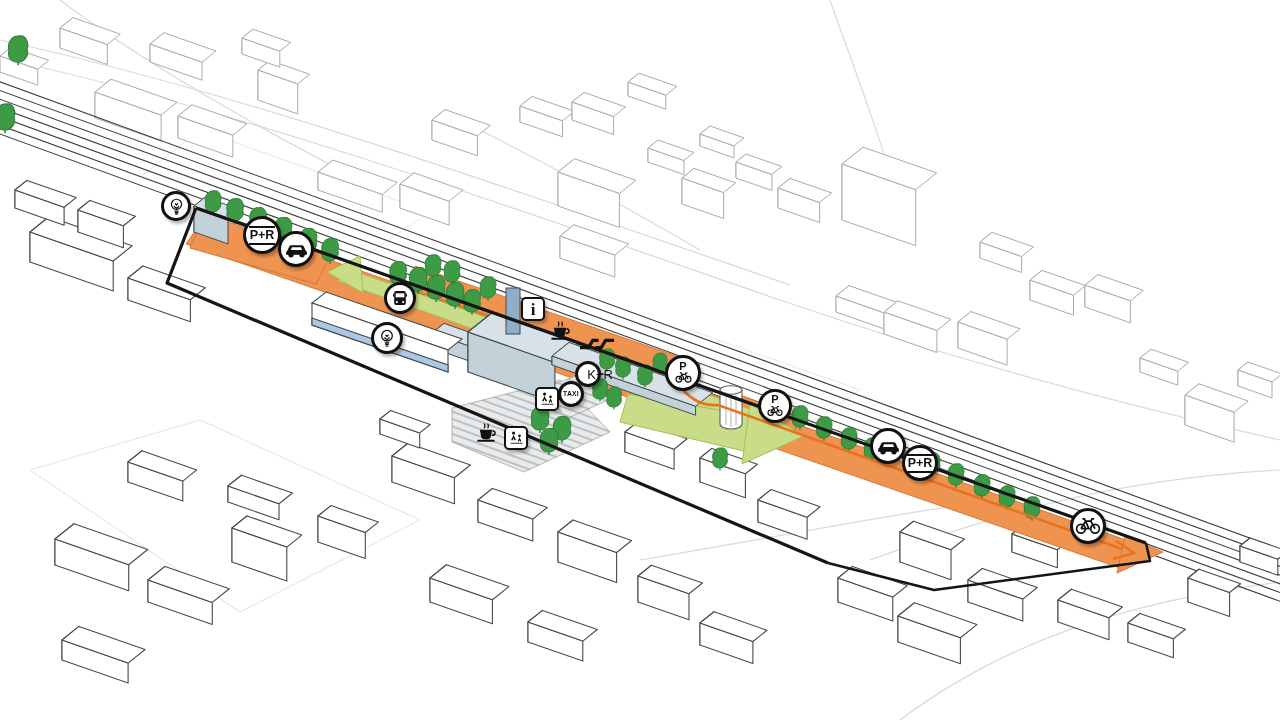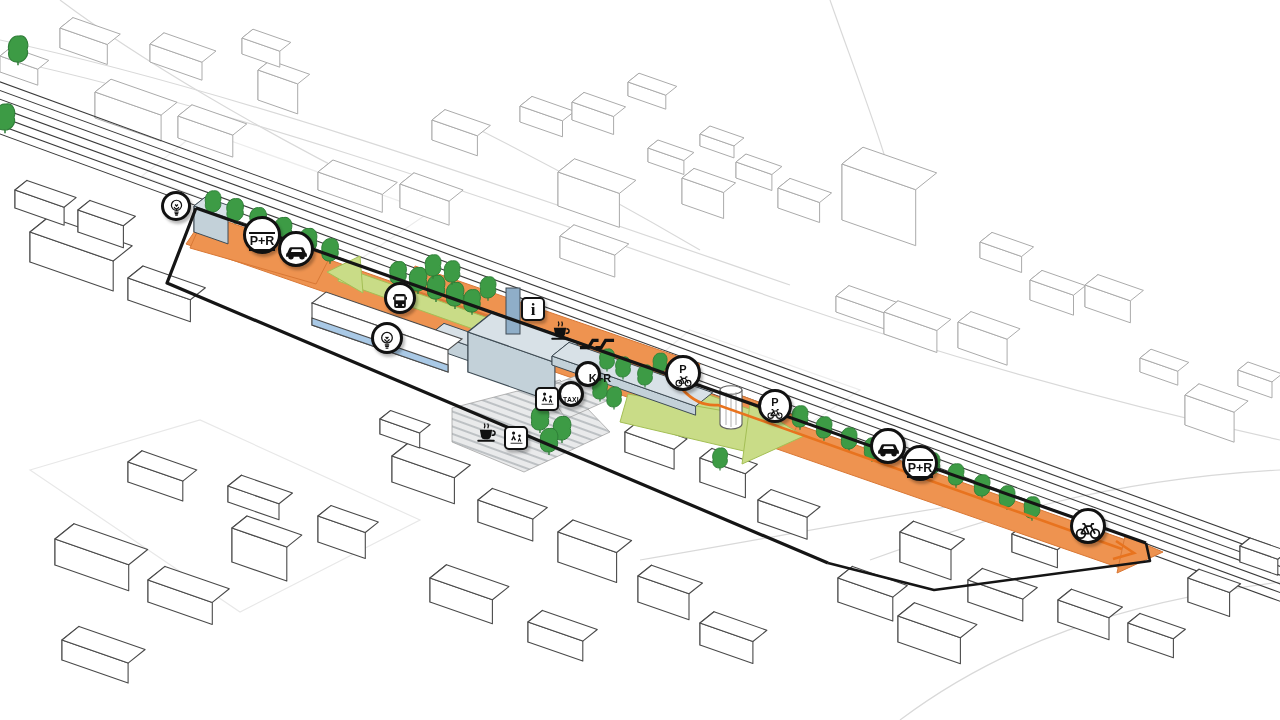"P+R" .badge.circle { justify-content: flex-end -> none }
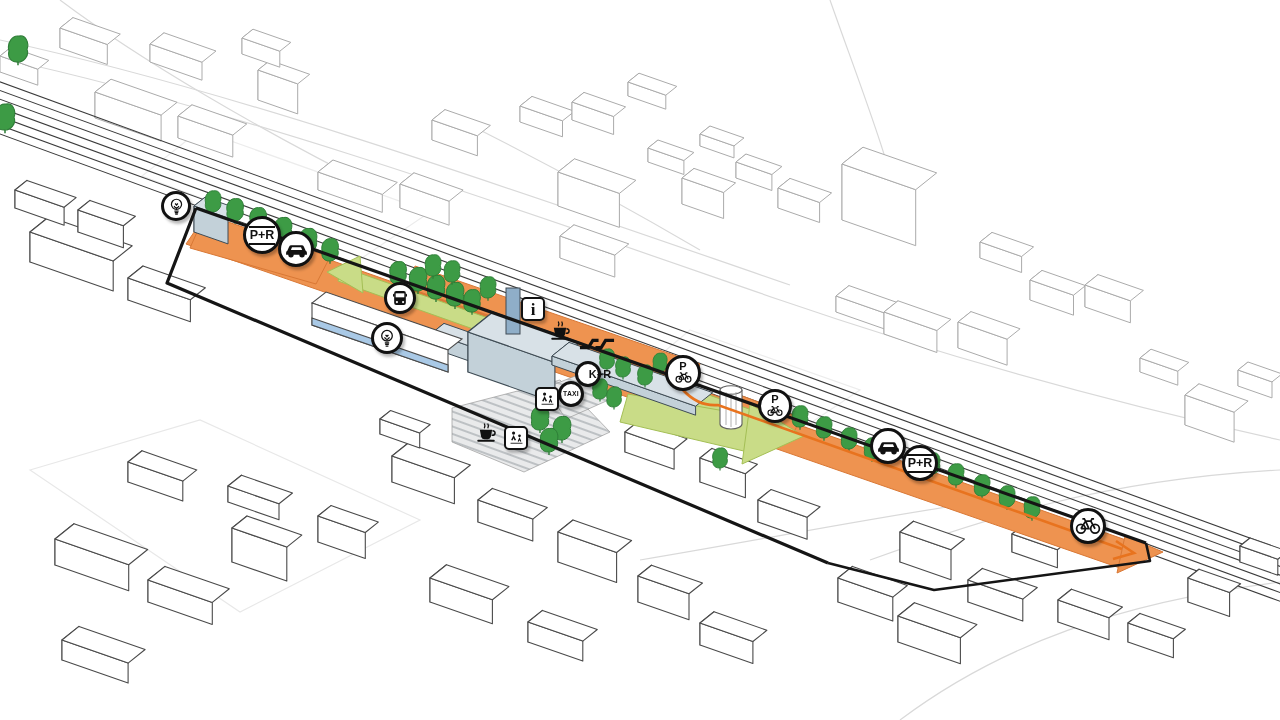"K+R" .kr-label { font-size: 11px -> 13px; font-weight: bold -> normal }
